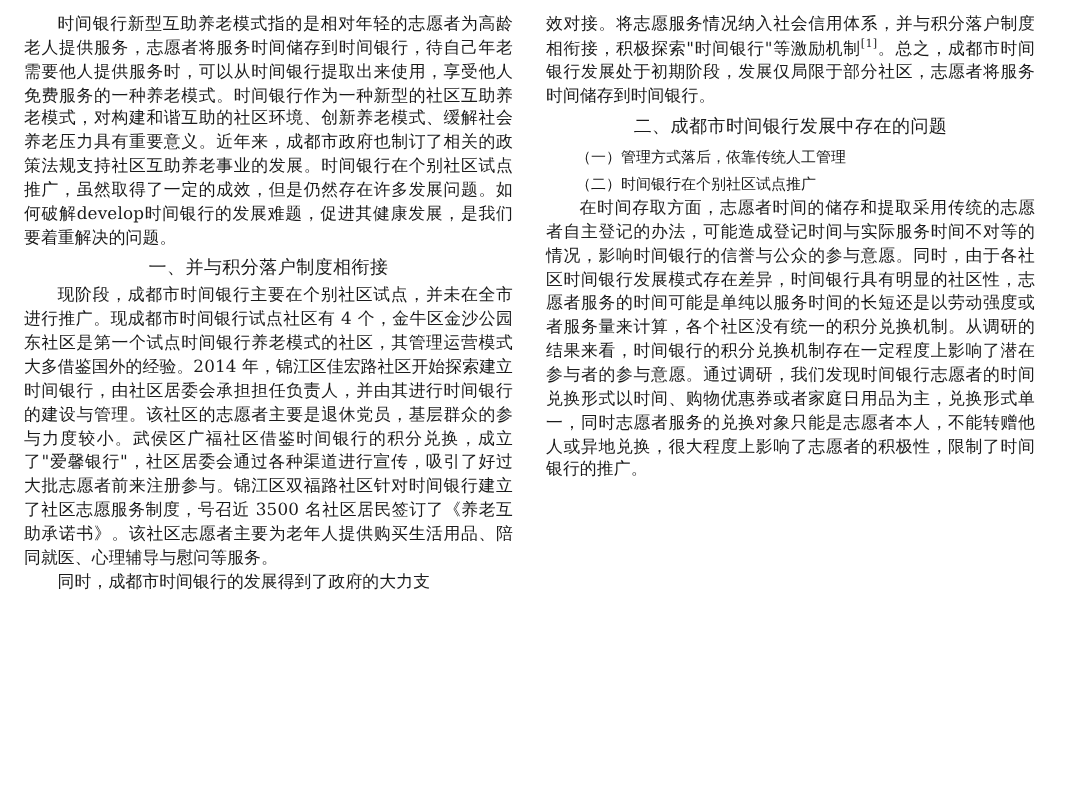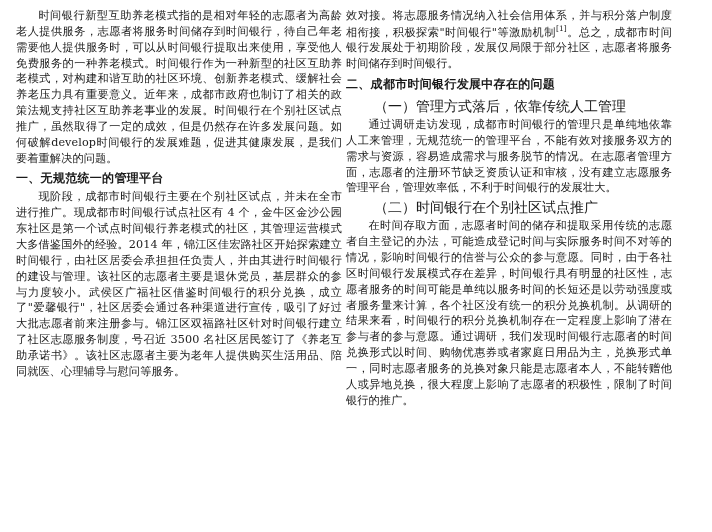"时间银行新型互助养老模式指的是相对年轻的志愿者为高龄老人提供服务，志愿者将服务时" .columns { gap: 4px -> 22px }
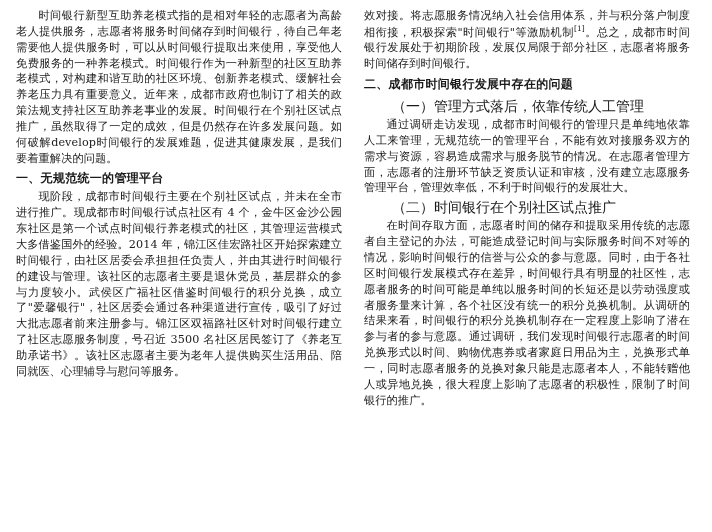"二、成都市时间银行发展中存在的问题" h2.section-heading { font-weight: bold -> normal; text-align: left -> center }
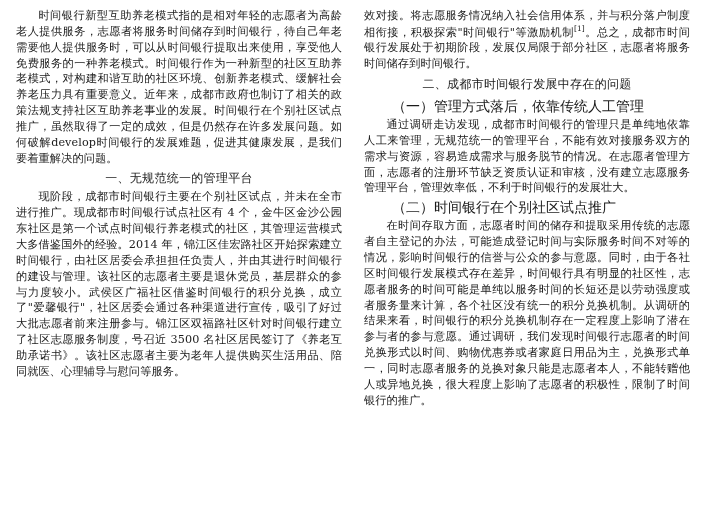"（一）管理方式落后，依靠传统人工管理" h3.sub-heading { font-size: 14px -> 10px }
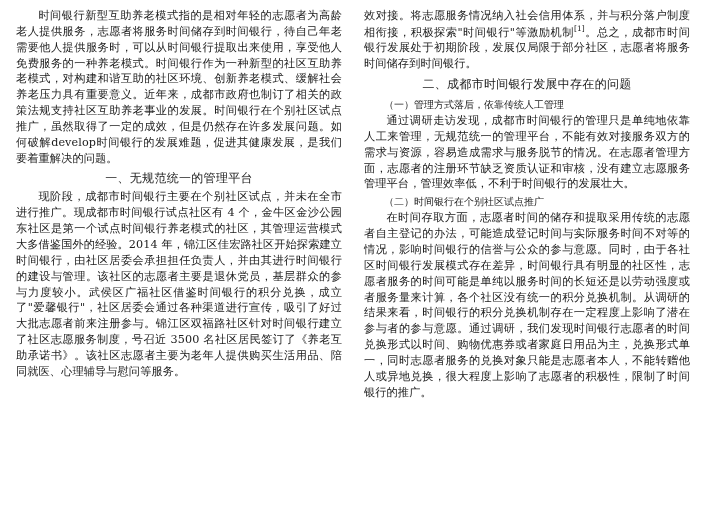"通过调研走访发现，成都市时间银行的管理只是单纯地依靠人工来管理，无规范统一的管理" p.body-text { html: <p>通过调研走访发现，成都市时间银行的管理只是单纯地依靠人工来管理，无规范统一的管理平台，不能有效对接服务双方的需求与资源，容易造成需求与服务脱节的情况。在志愿者管理方面，志愿者的注册环节缺乏资质认证和审核，没有建立志愿服务管理平台，管理效率低，不利于时间银行的发展壮大。</p> -> none }
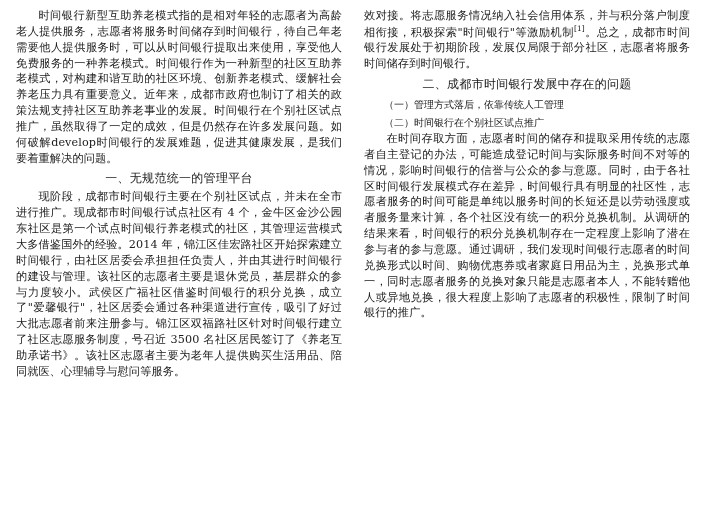"一、无规范统一的管理平台" h2.section-heading { text: 无规范统一的管理平台 -> 并与积分落户制度相衔接 }
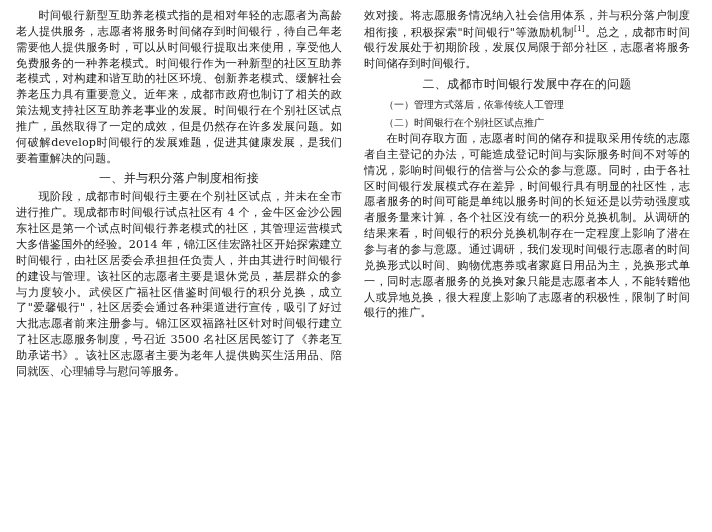"同时，成都市时间银行的发展得到了政府的大力支" p.body-text { html: none -> <p>同时，成都市时间银行的发展得到了政府的大力支</p> }
